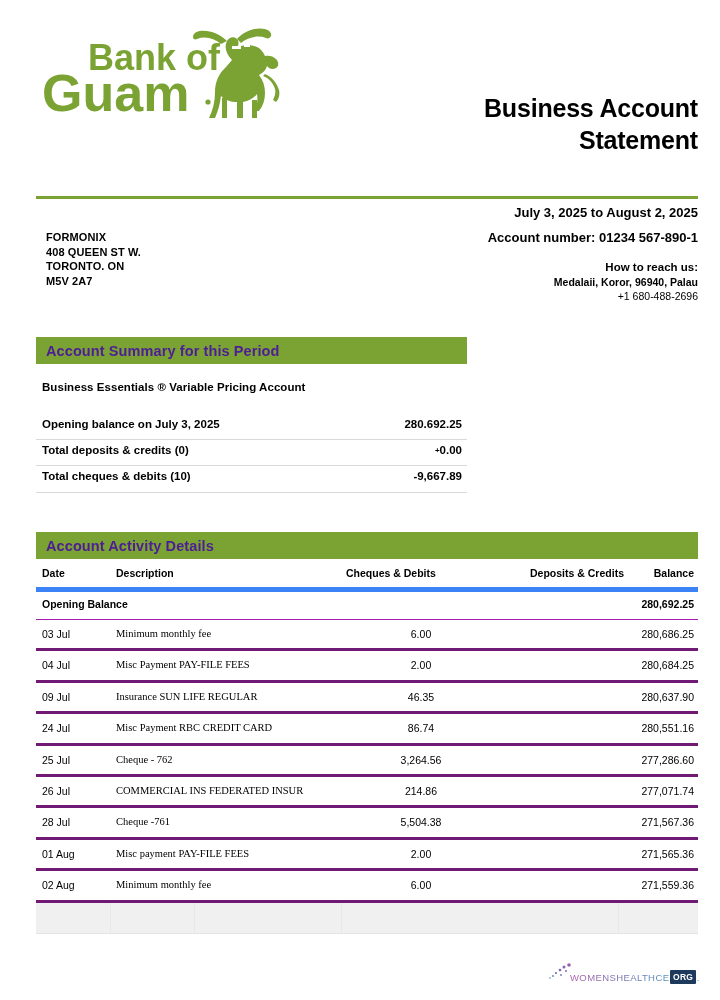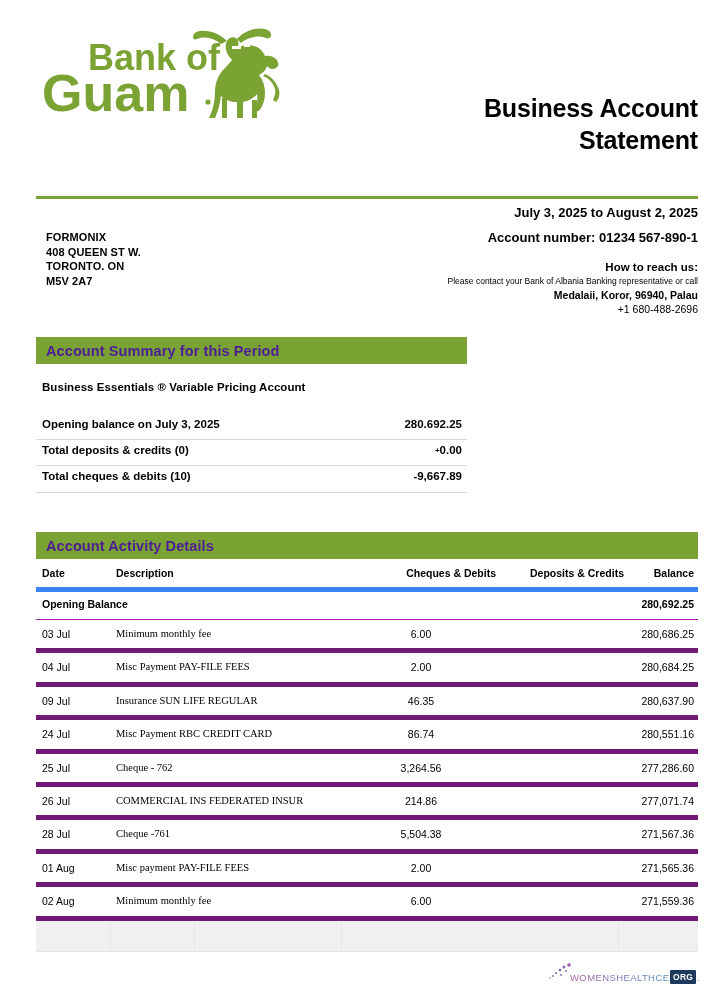"Please contact your Bank of" div.sub { html: <div>Please contact your Bank of Albania Banking representative or call</div> -> none }
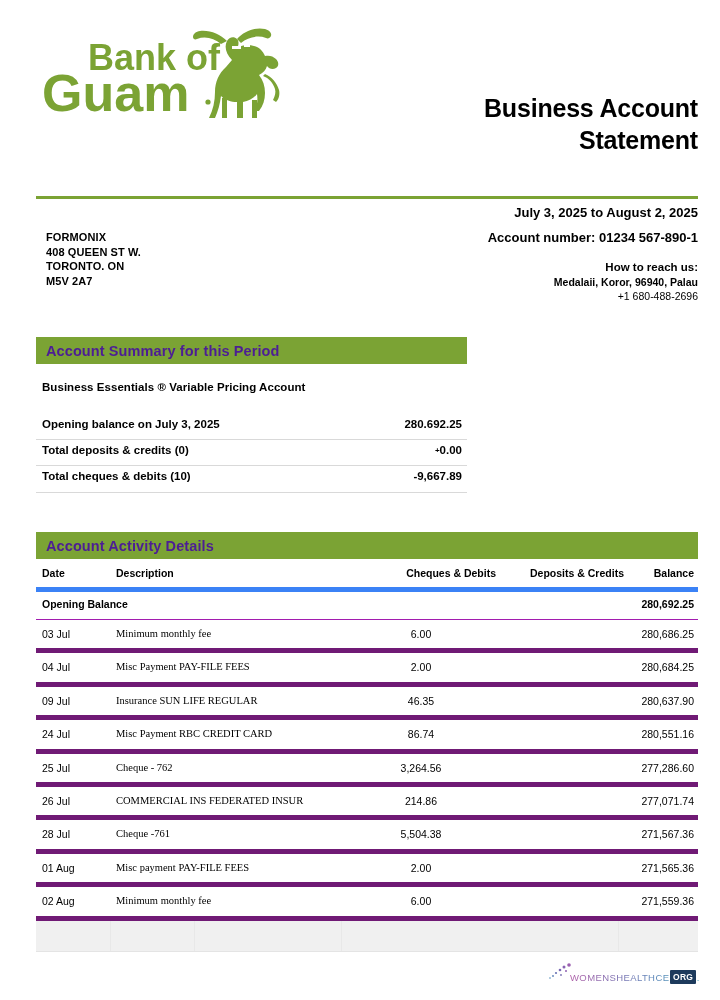"Cheques & Debits" .th-chq { text-align: right -> left }
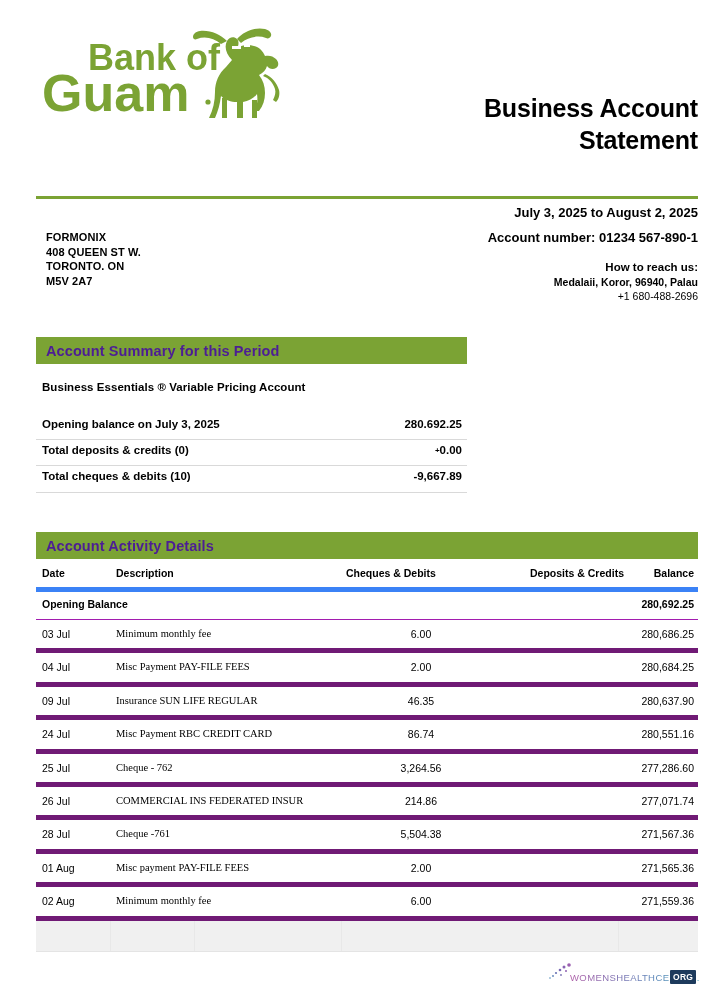"03 Jul" .trow { border-bottom: 5px solid #701a75 -> 3px solid #701a75 }
